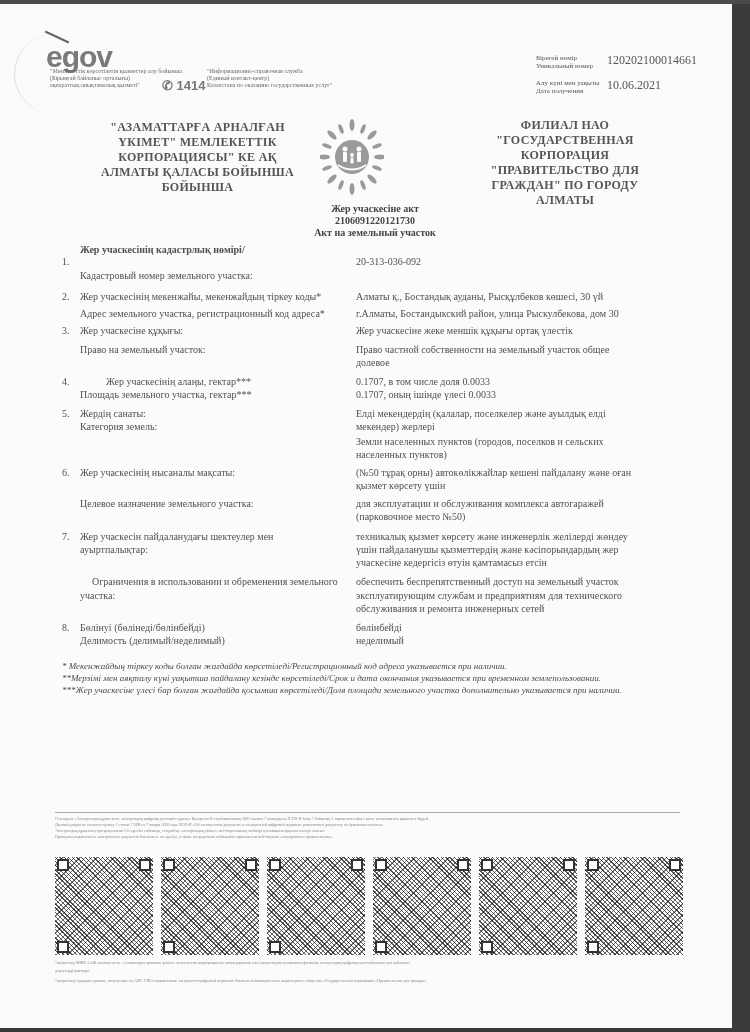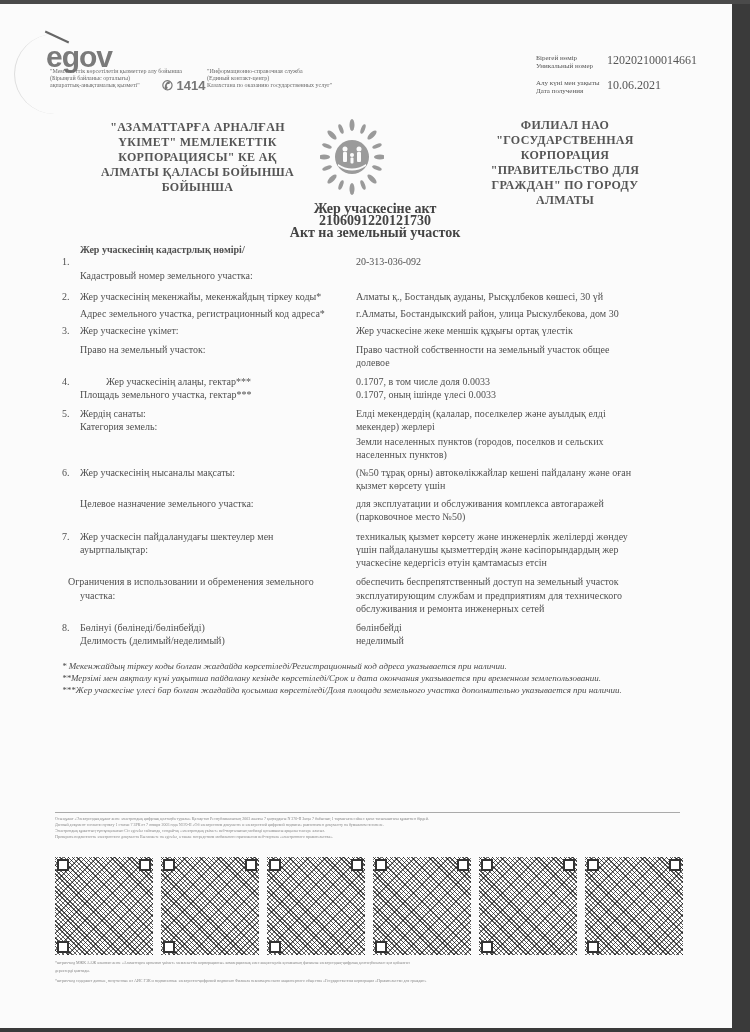"Жер учаскесіне акт" .act { font-size: 14px -> 10px }
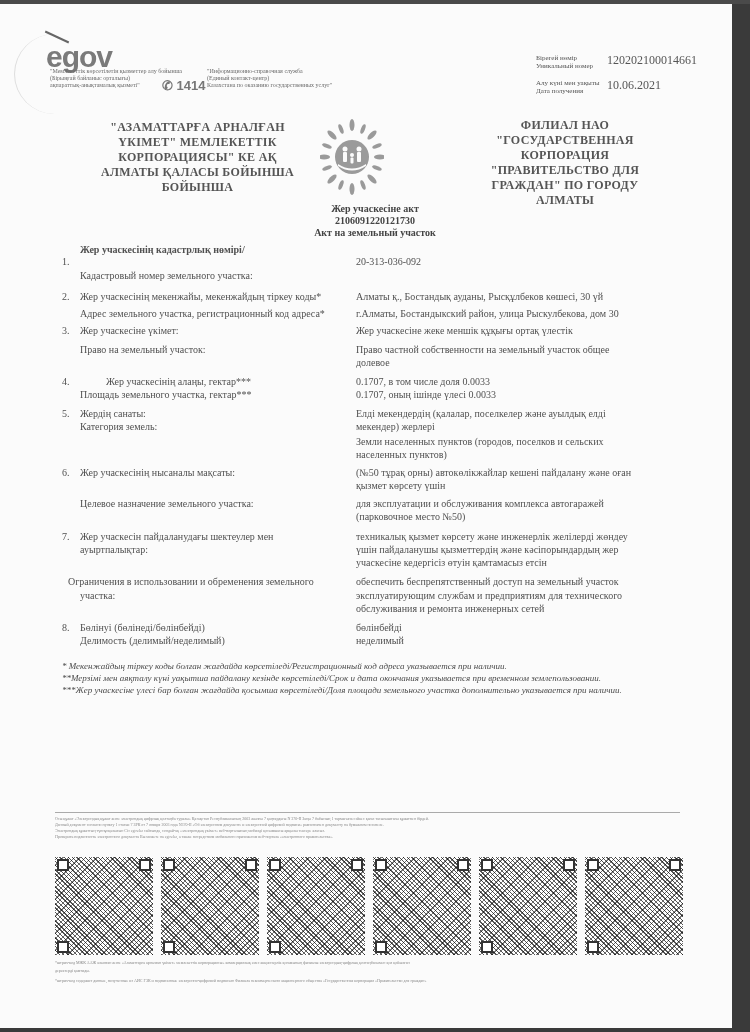"Жер учаскесіне үкімет:" div.row { text: үкімет -> құқығы }
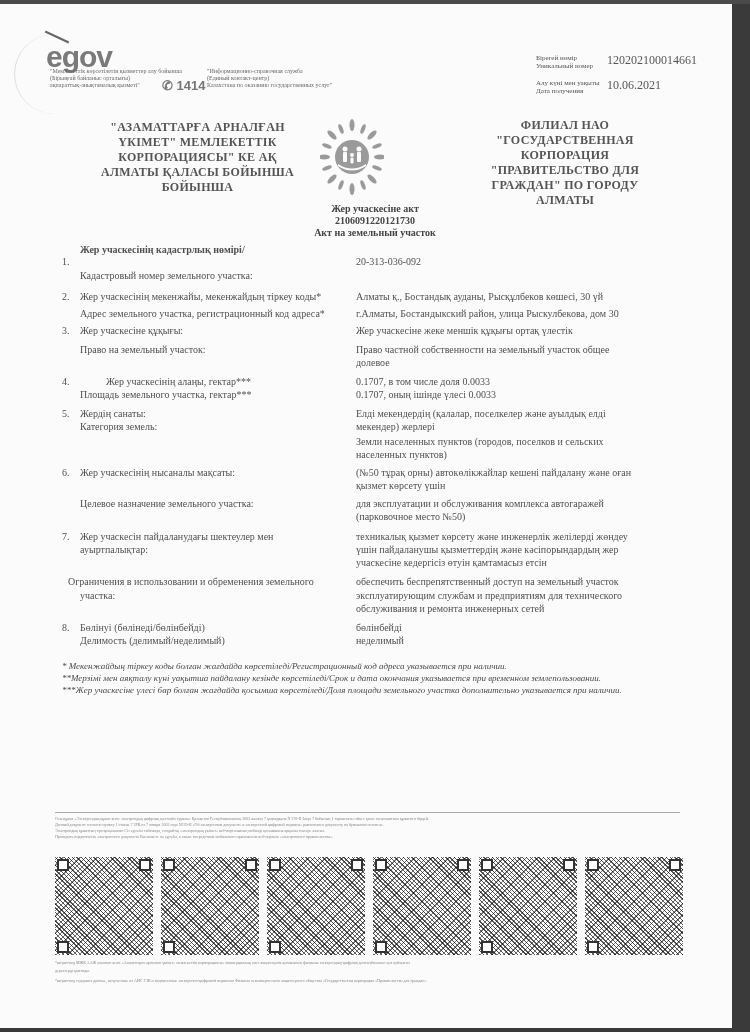"Ограничения в использовании и" div.row { left: 68px -> 92px }
